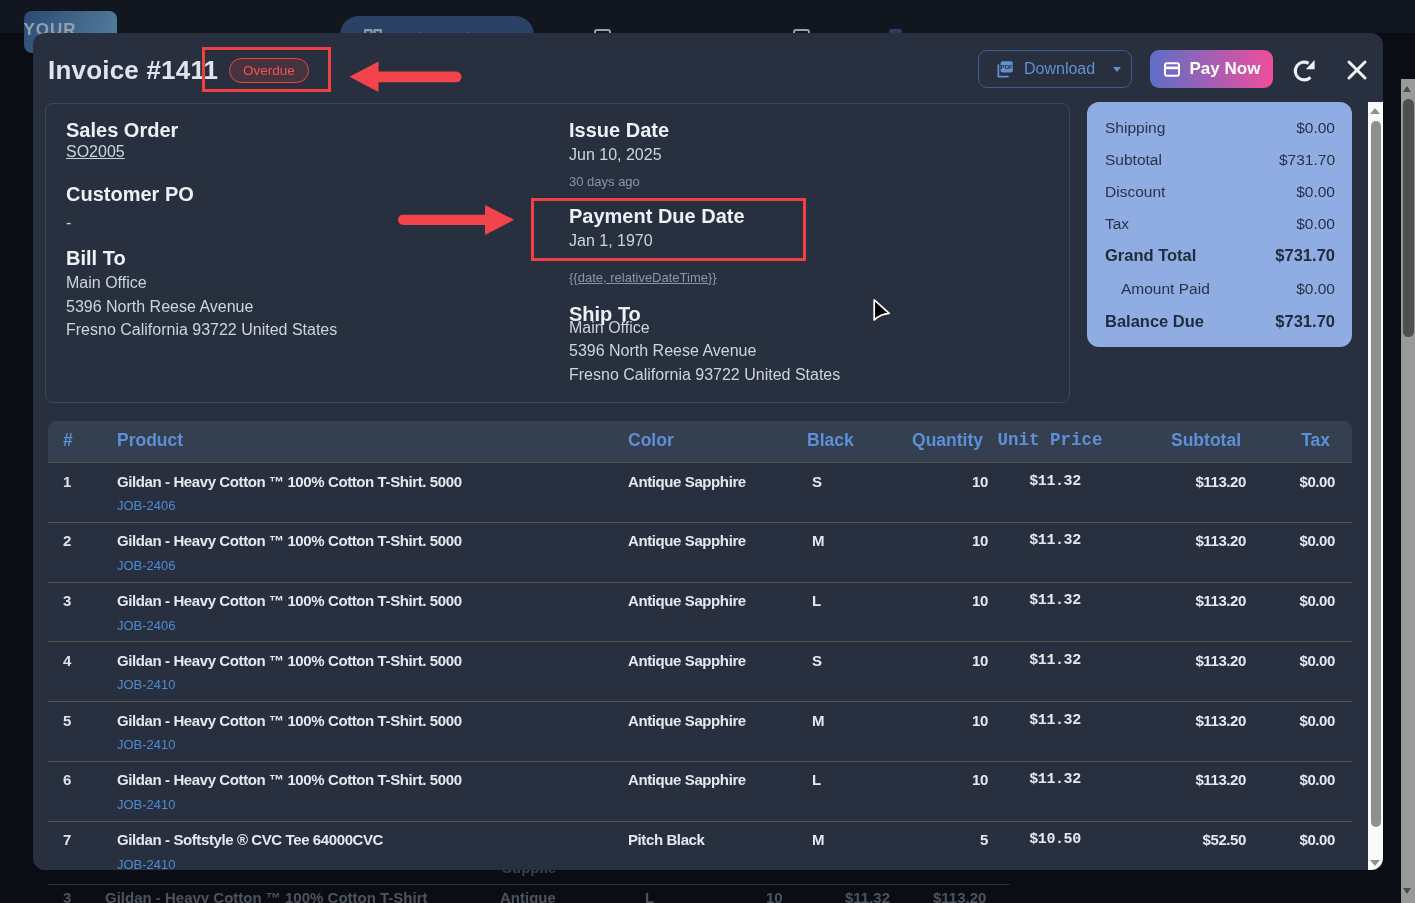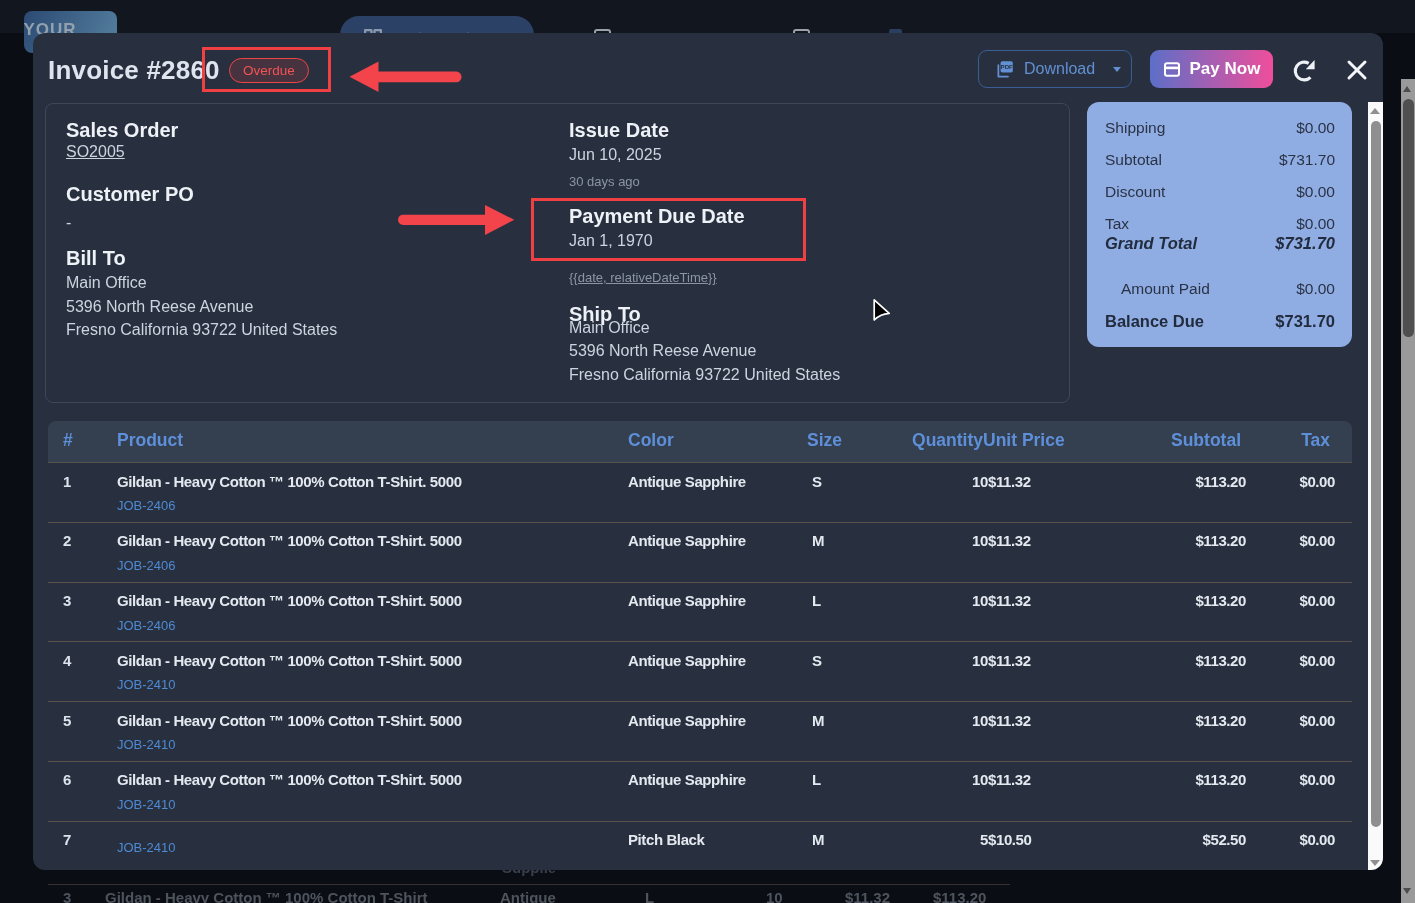"Invoice #2860" div { text: 2860 -> 1411 }
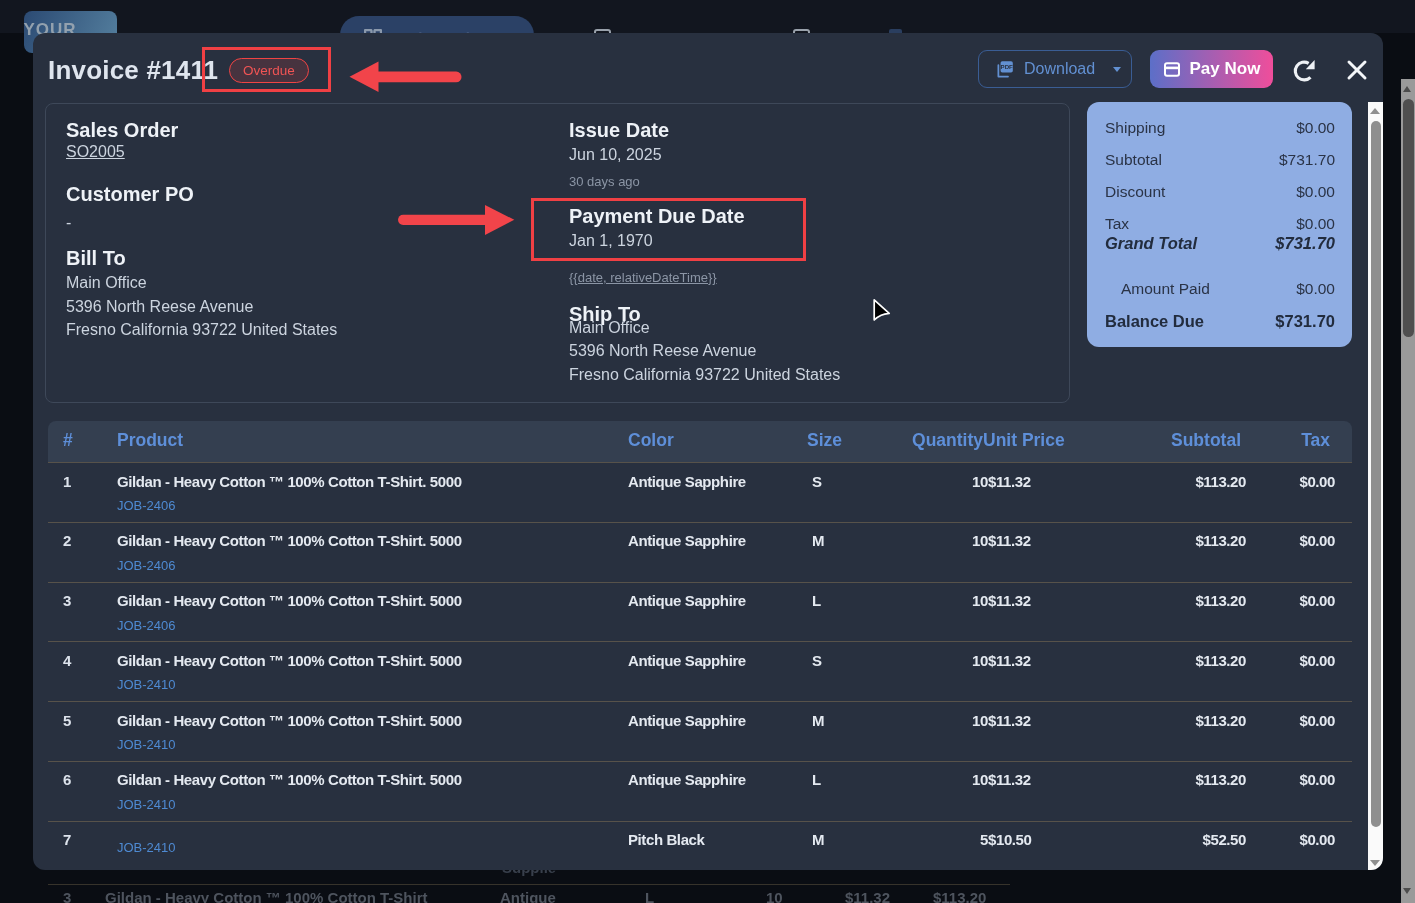"Grand Total" div.crow { font-style: italic -> none; top: 132px -> 144px }
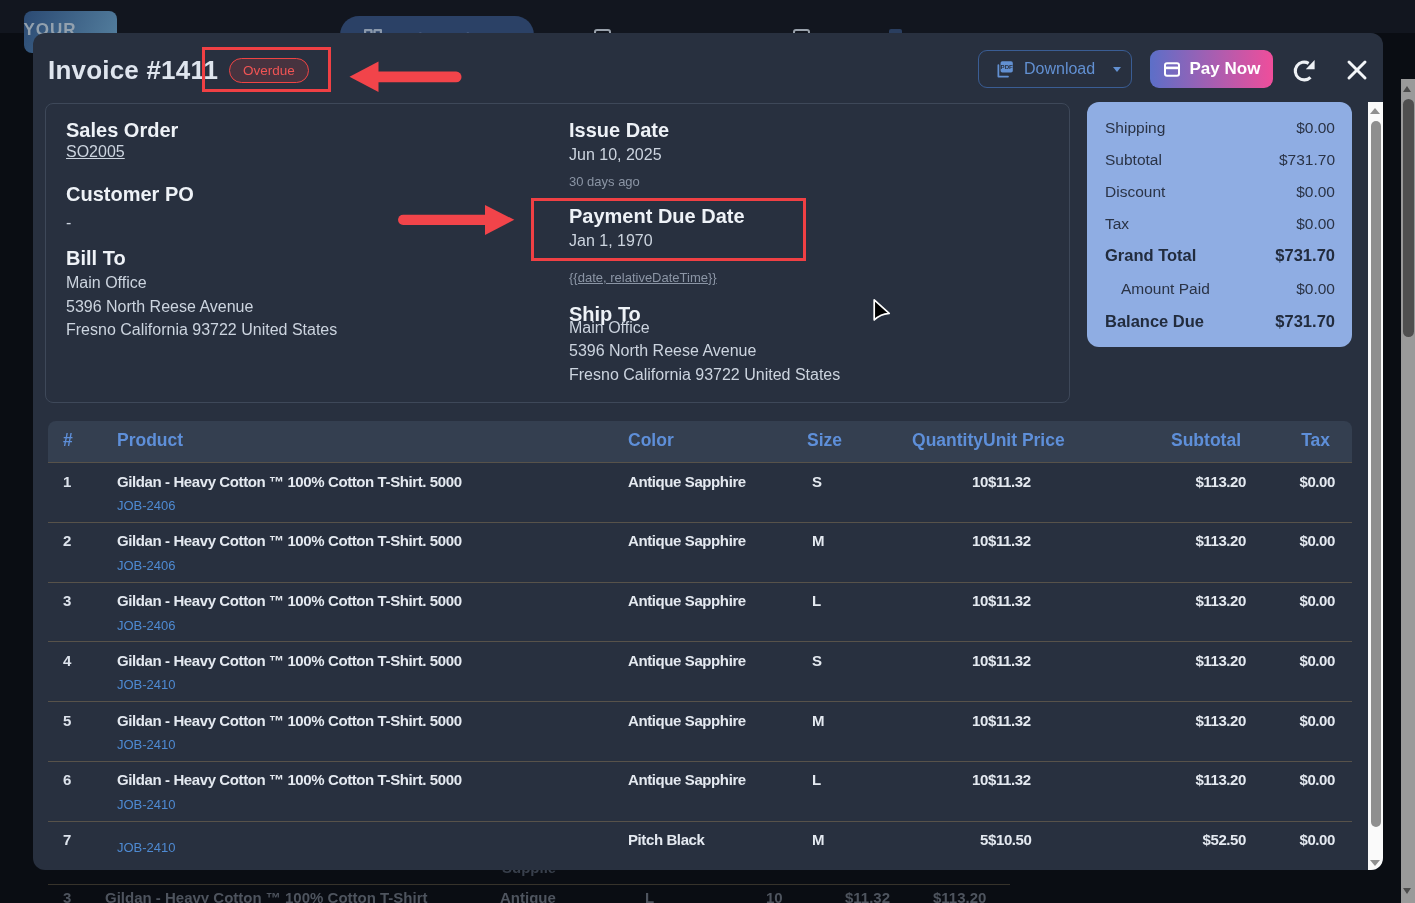"Size" div.c3 { text: Size -> Black }
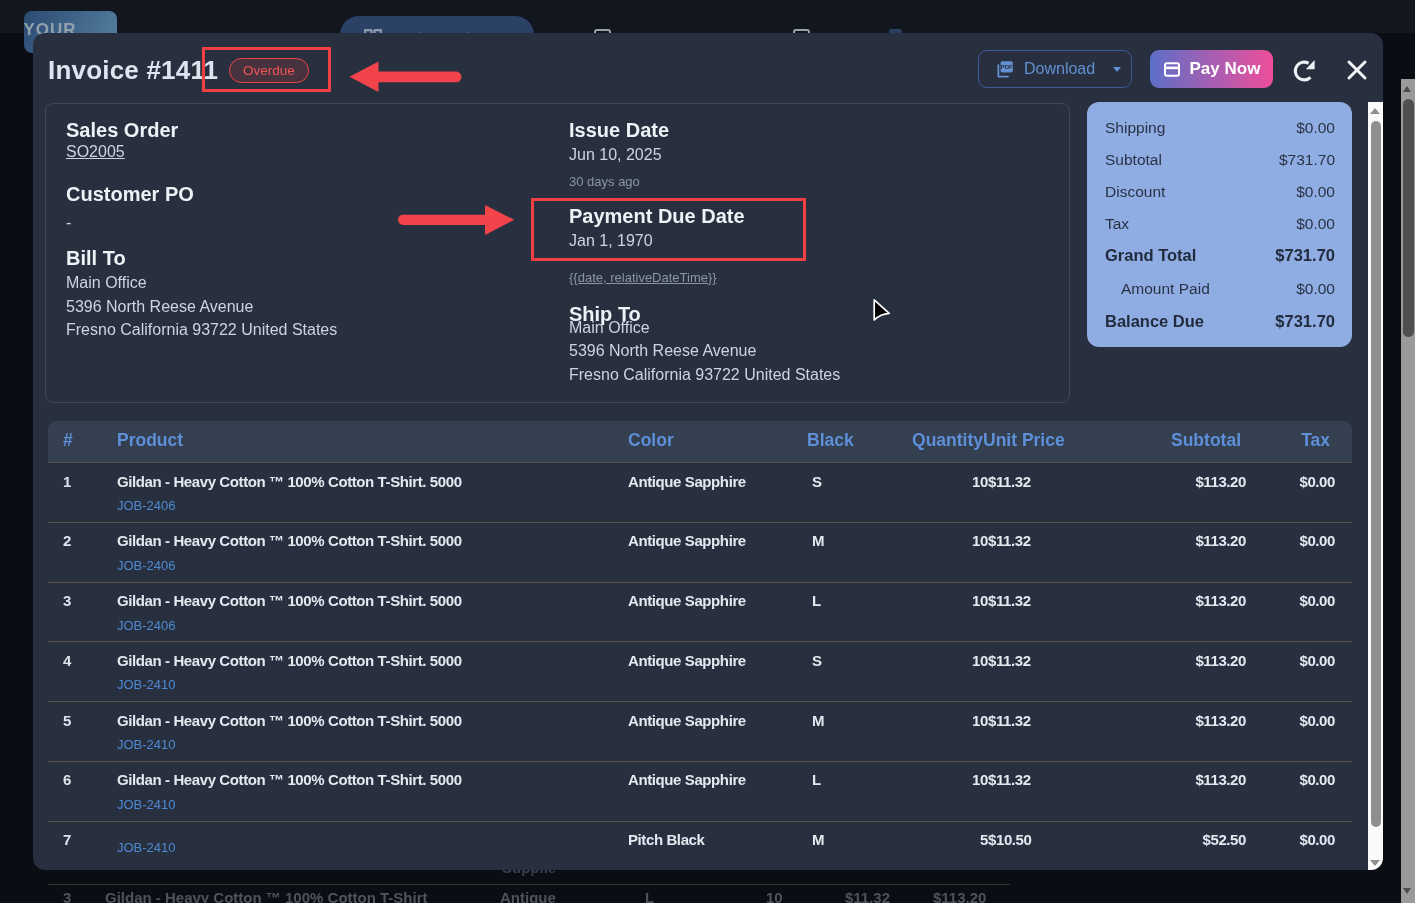"Unit Price" .c5 { font-family: none -> Liberation Mono, monospace; text-align: left -> center }
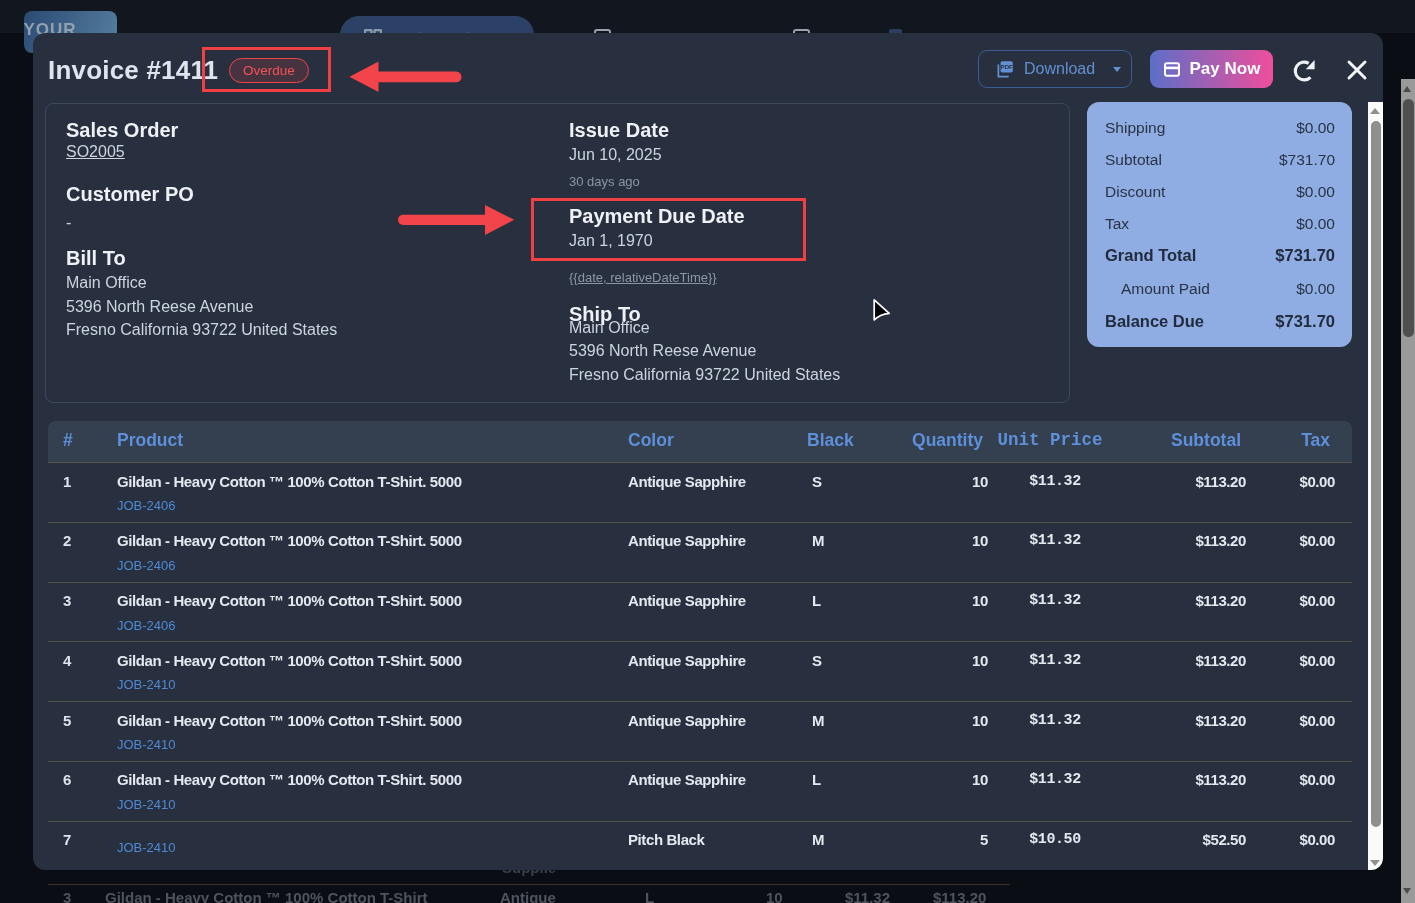"Gildan - Softstyle ® CVC" div { html: none -> <div>Gildan - Softstyle ® CVC Tee 64000CVC</div> }
